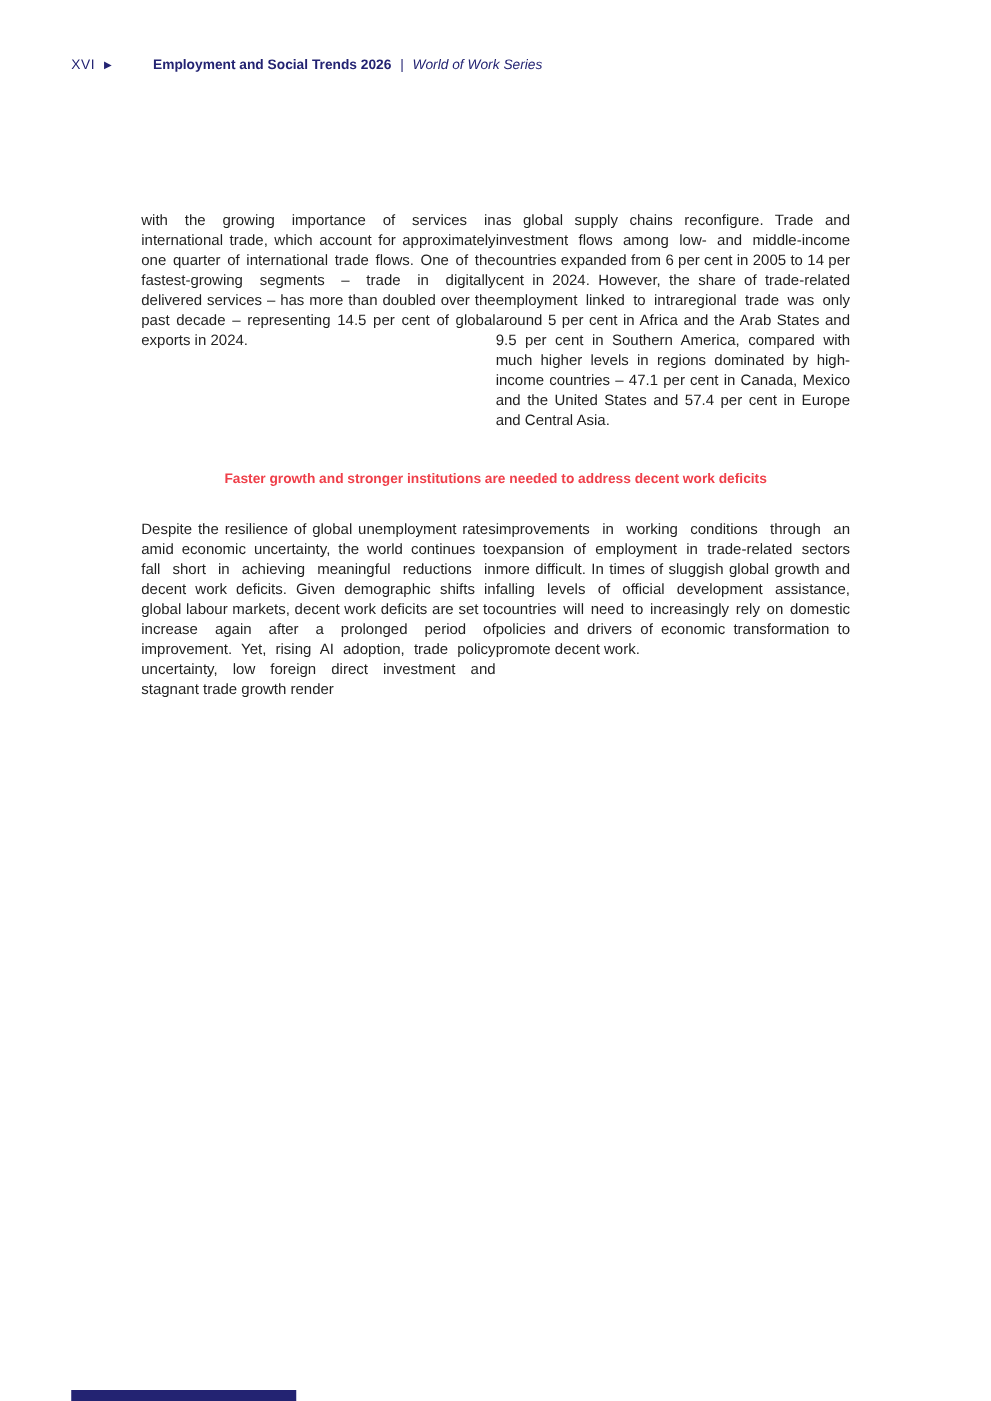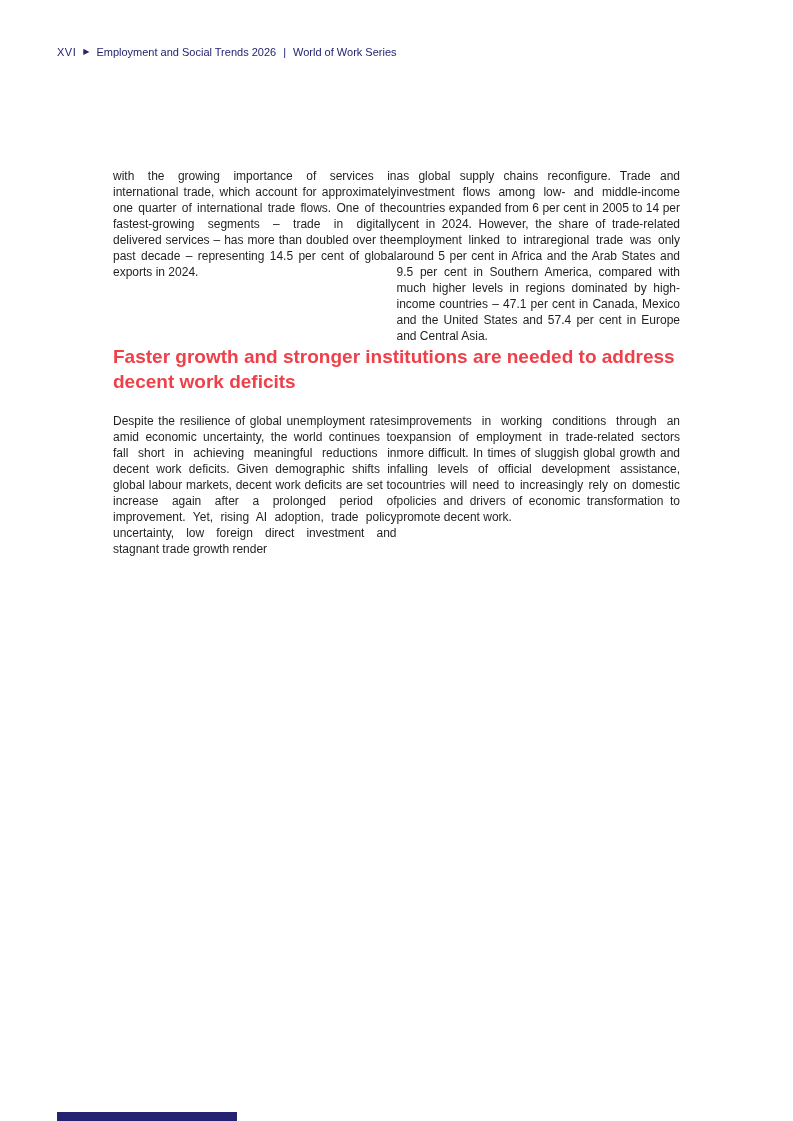"Employment and Social Trends 2026" .header-title { font-weight: normal -> bold; margin-left: none -> 26px }
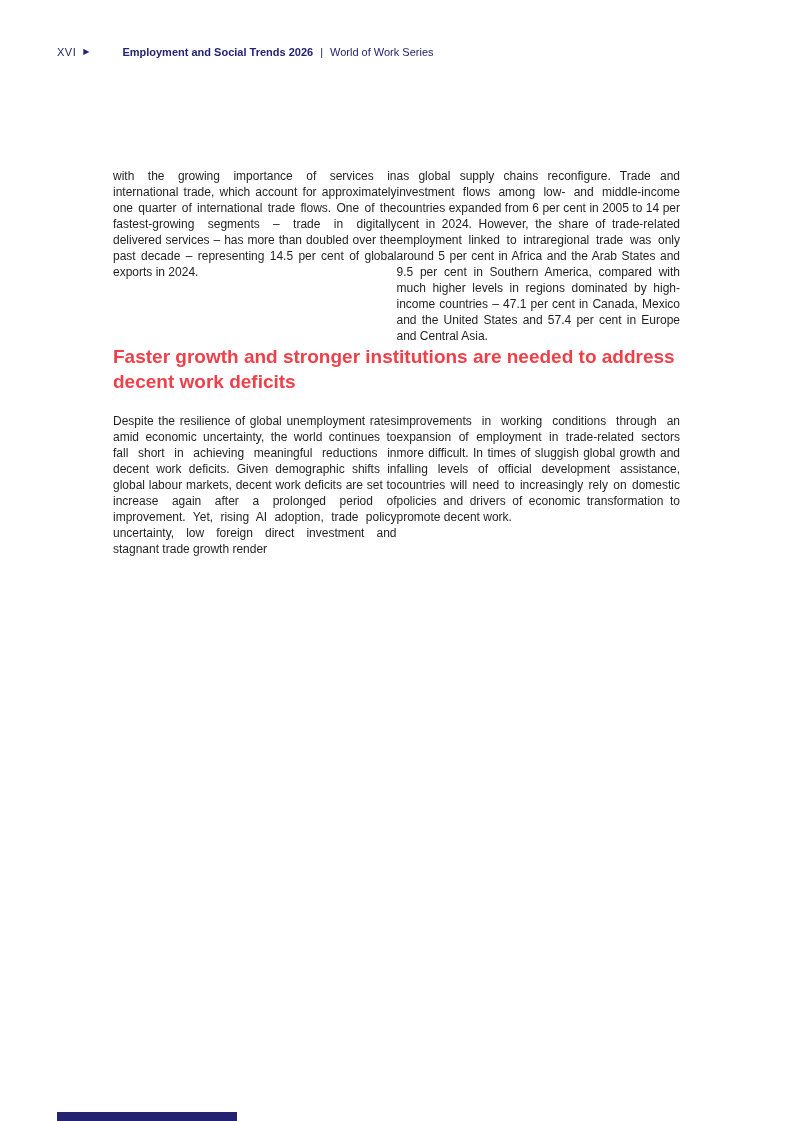"World of Work Series" .header-subtitle { font-style: none -> italic }
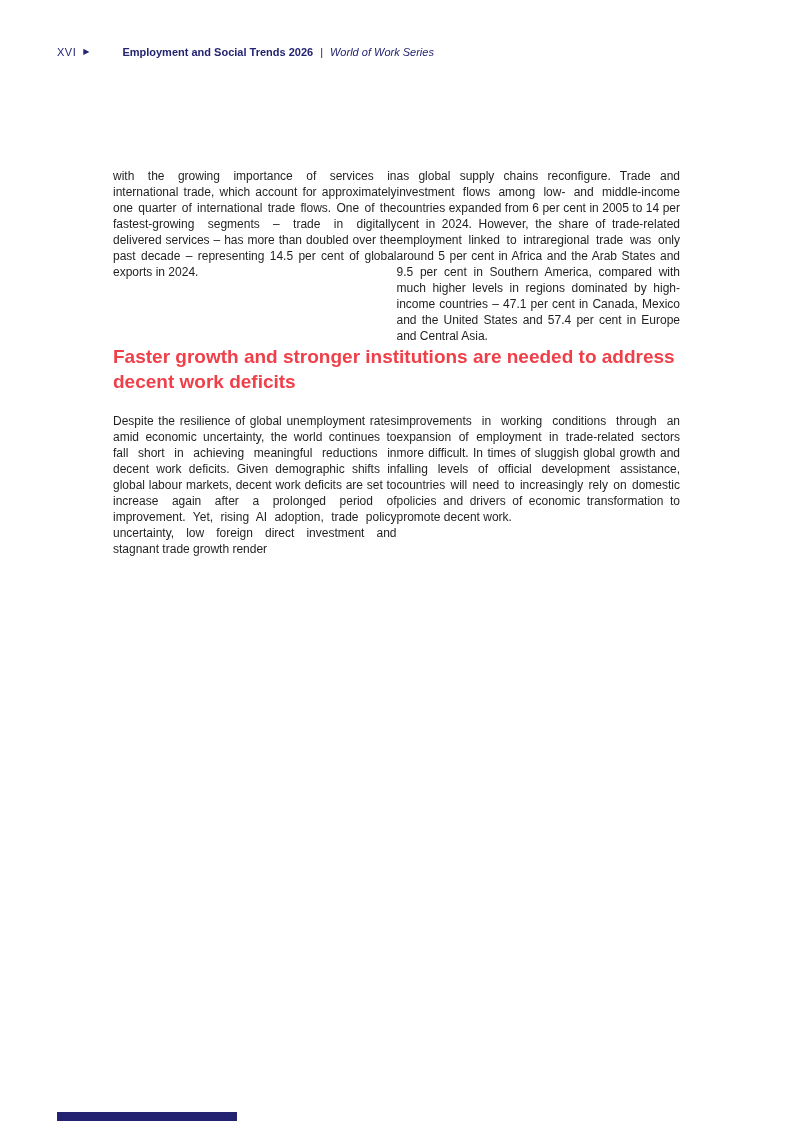"Faster growth and stronger institutions" .red-heading { font-size: 19px -> 11px; margin-top: none -> 27px; text-align: left -> center }
